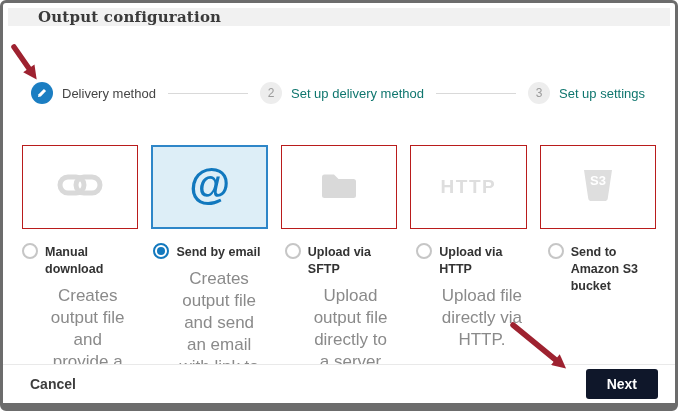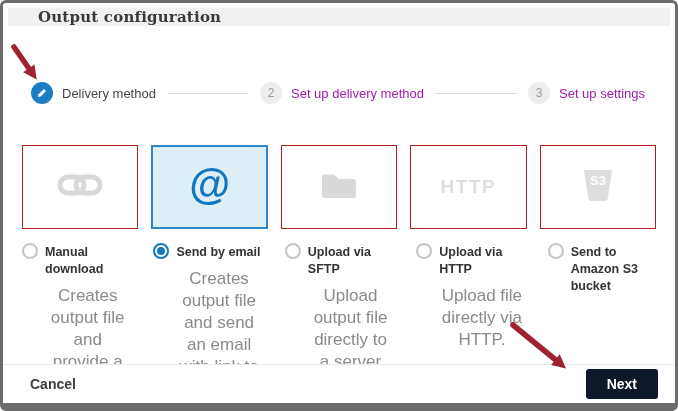"Set up delivery method" .step-label { color: #a21caf -> #0f766e }
